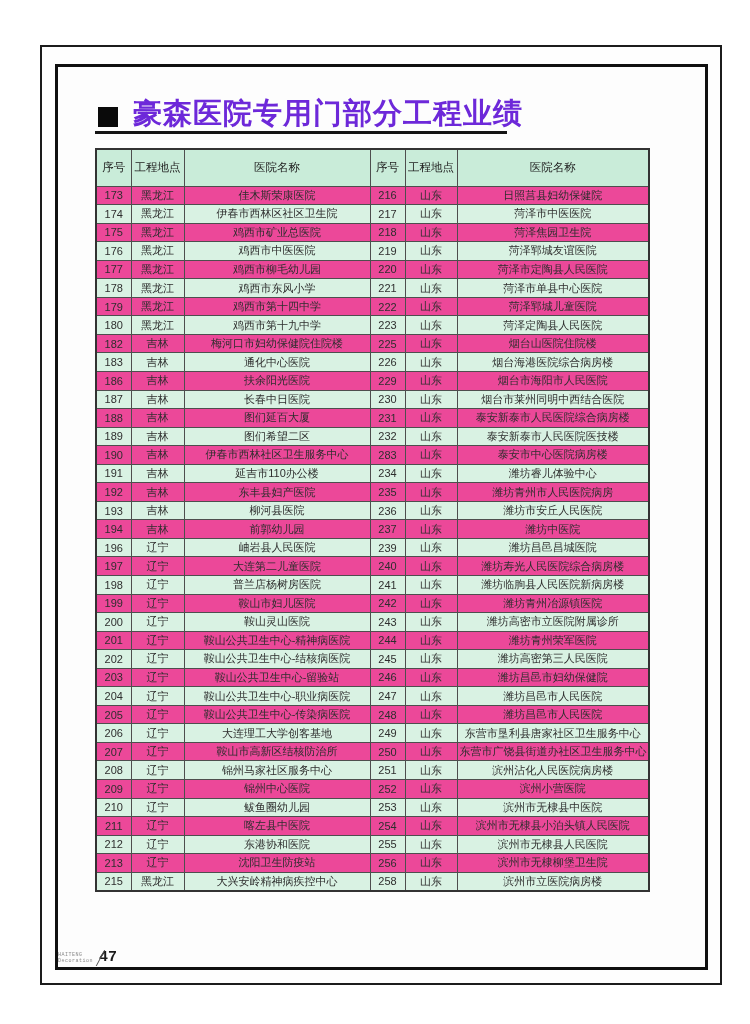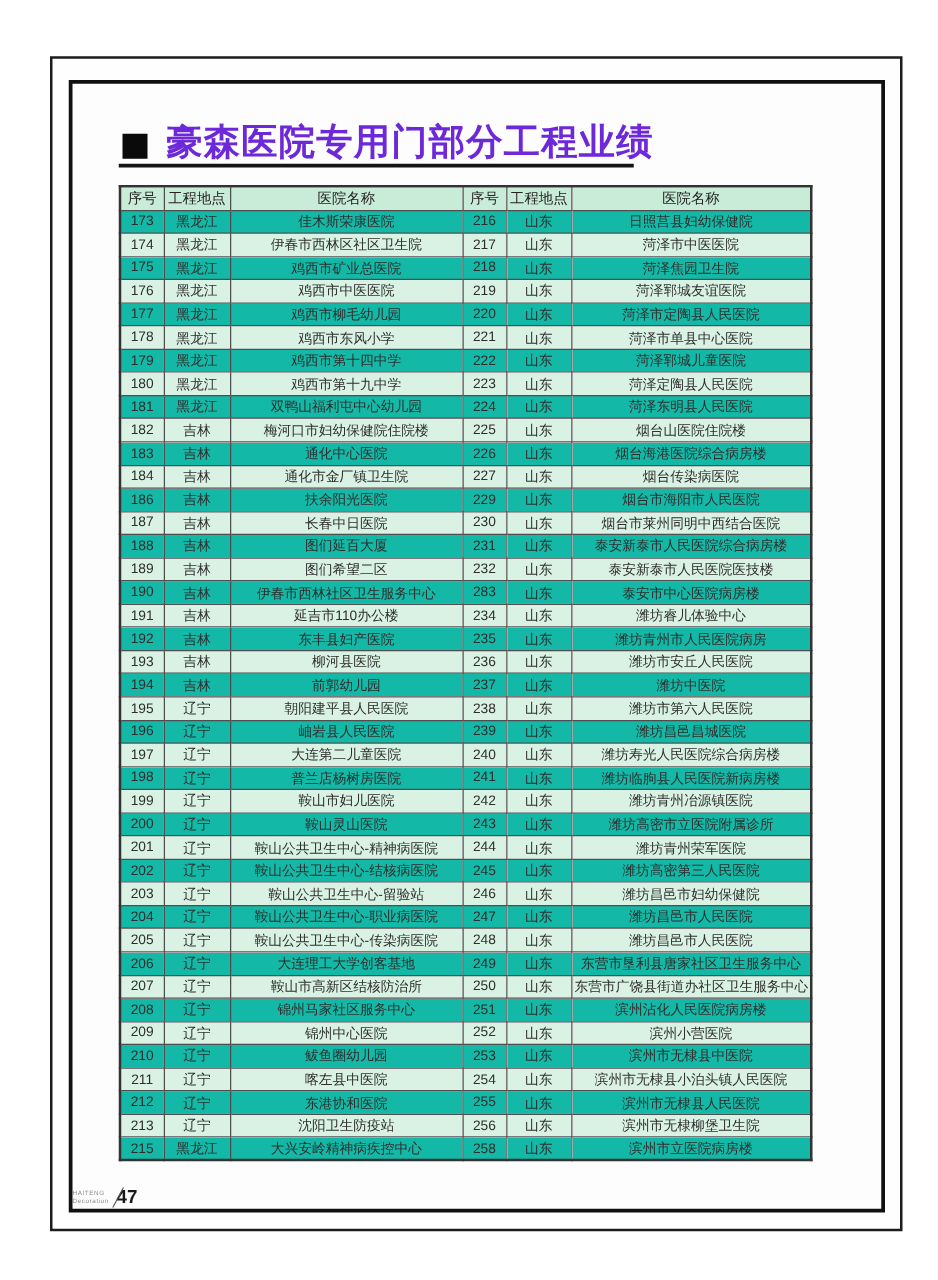"序号" table.perf thead tr { height: 19px -> 37px }
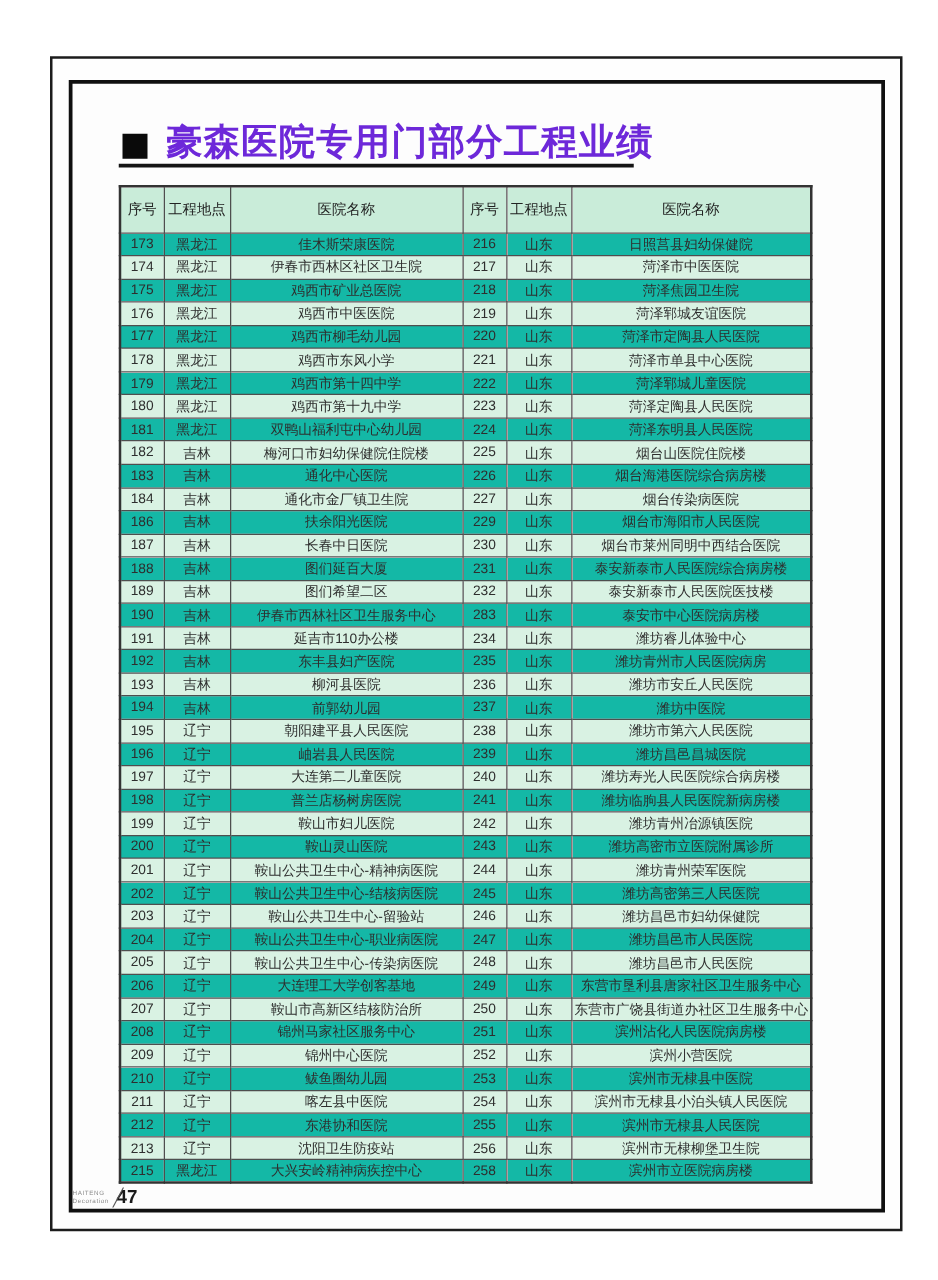"173" table.perf tbody tr { background: #14b8a6 -> #ec4899 }
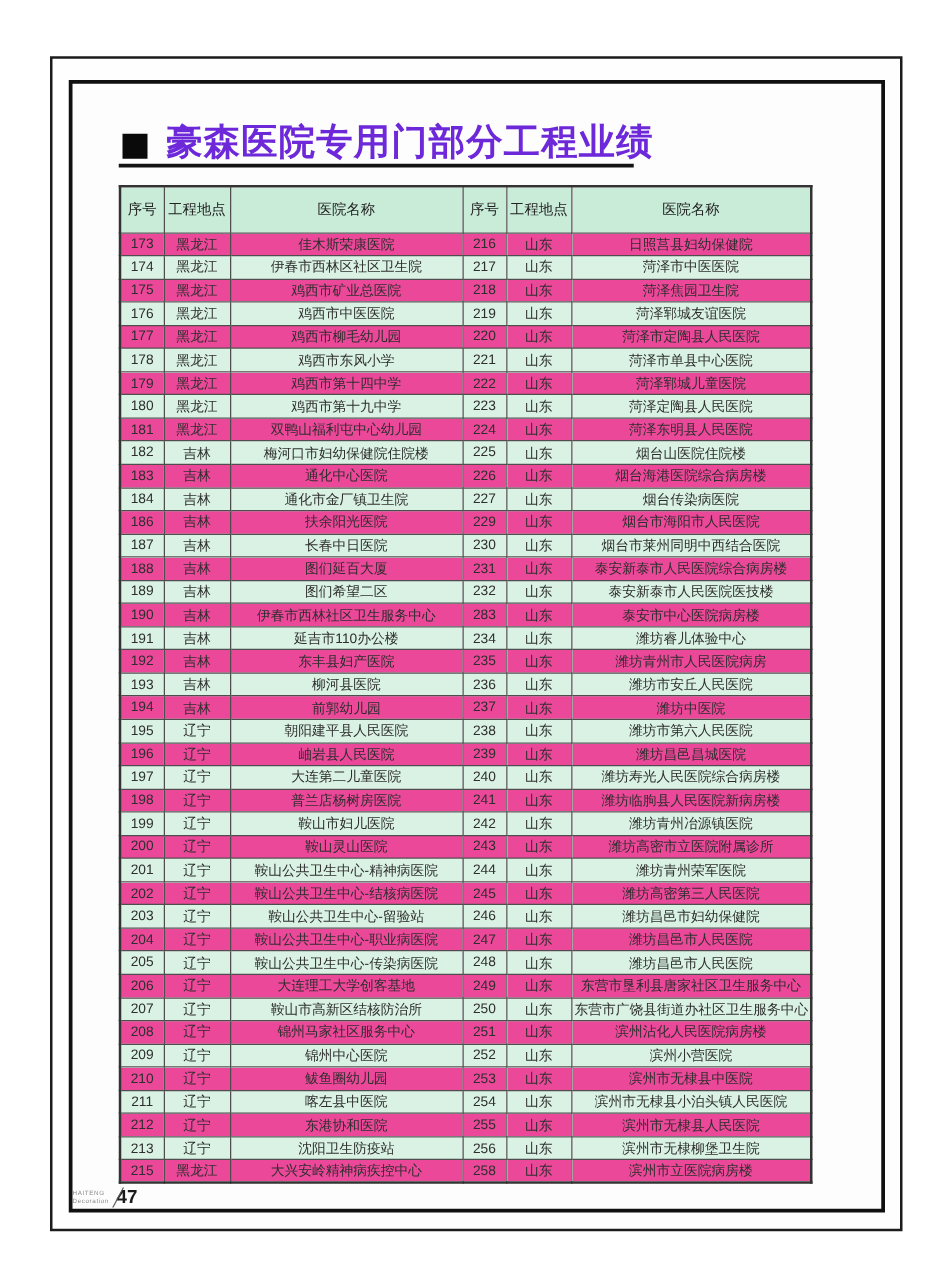"181" tr { html: <tr> <td>181</td> <td>黑龙江</td> <td>双鸭山福利屯中心幼儿园</td> <td>224</td> <td>山东</td> <td>菏泽东明县人民医院</td> </tr> -> none }
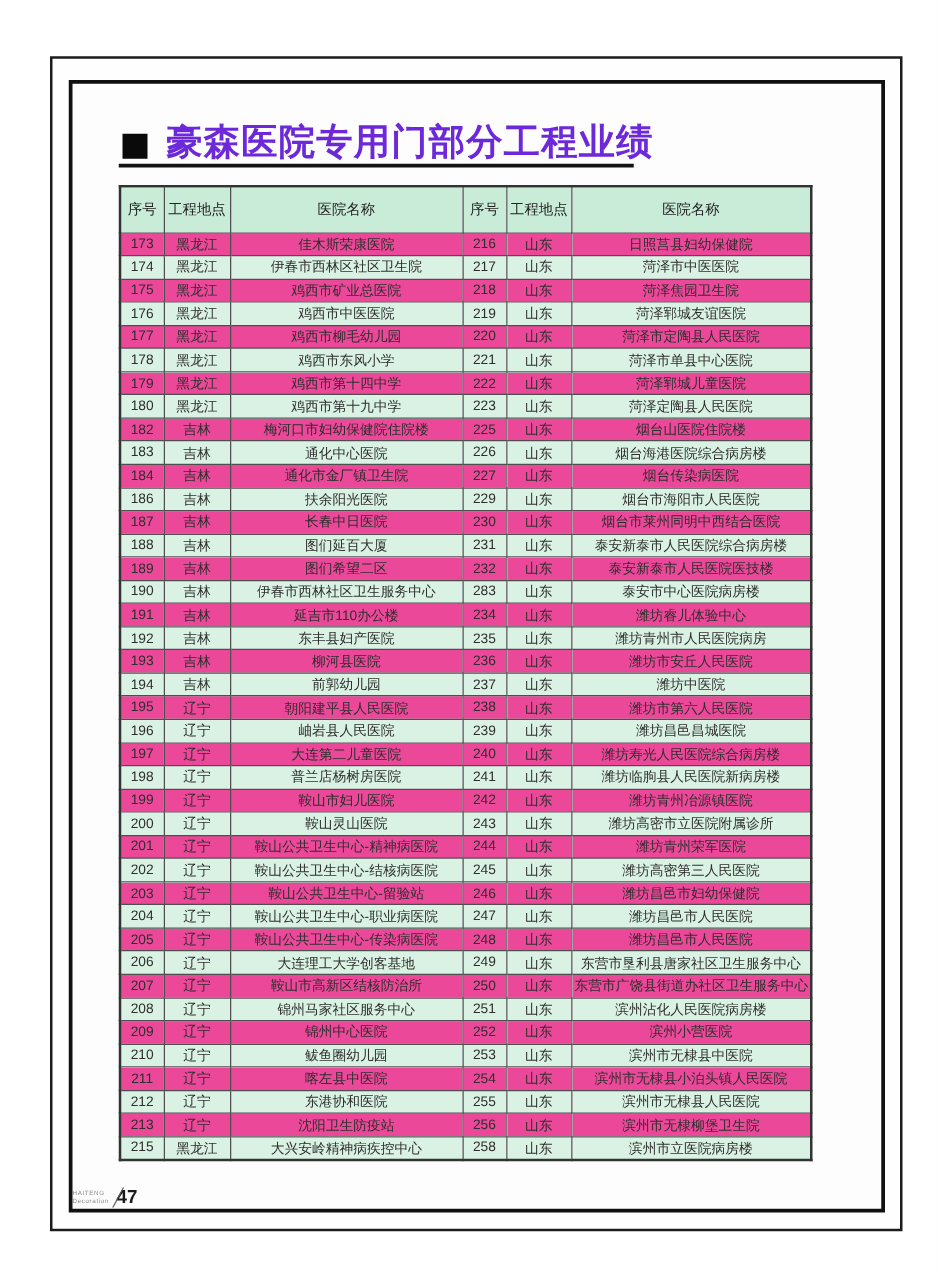"184" tr { html: <tr> <td>184</td> <td>吉林</td> <td>通化市金厂镇卫生院</td> <td>227</td> <td>山东</td> <td>烟台传染病医院</td> </tr> -> none }
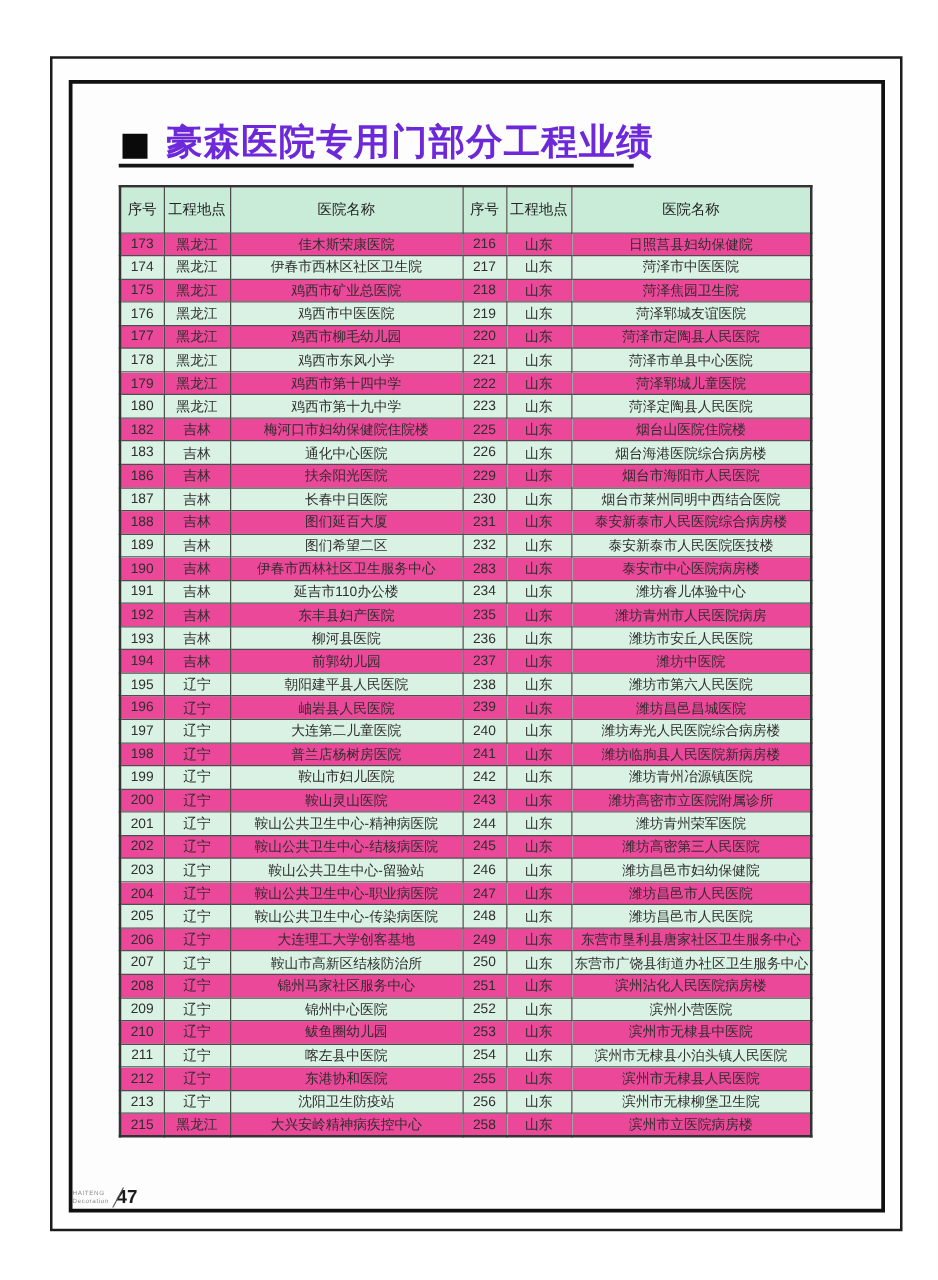"195" tr { html: <tr> <td>195</td> <td>辽宁</td> <td>朝阳建平县人民医院</td> <td>238</td> <td>山东</td> <td>潍坊市第六人民医院</td> </tr> -> none }
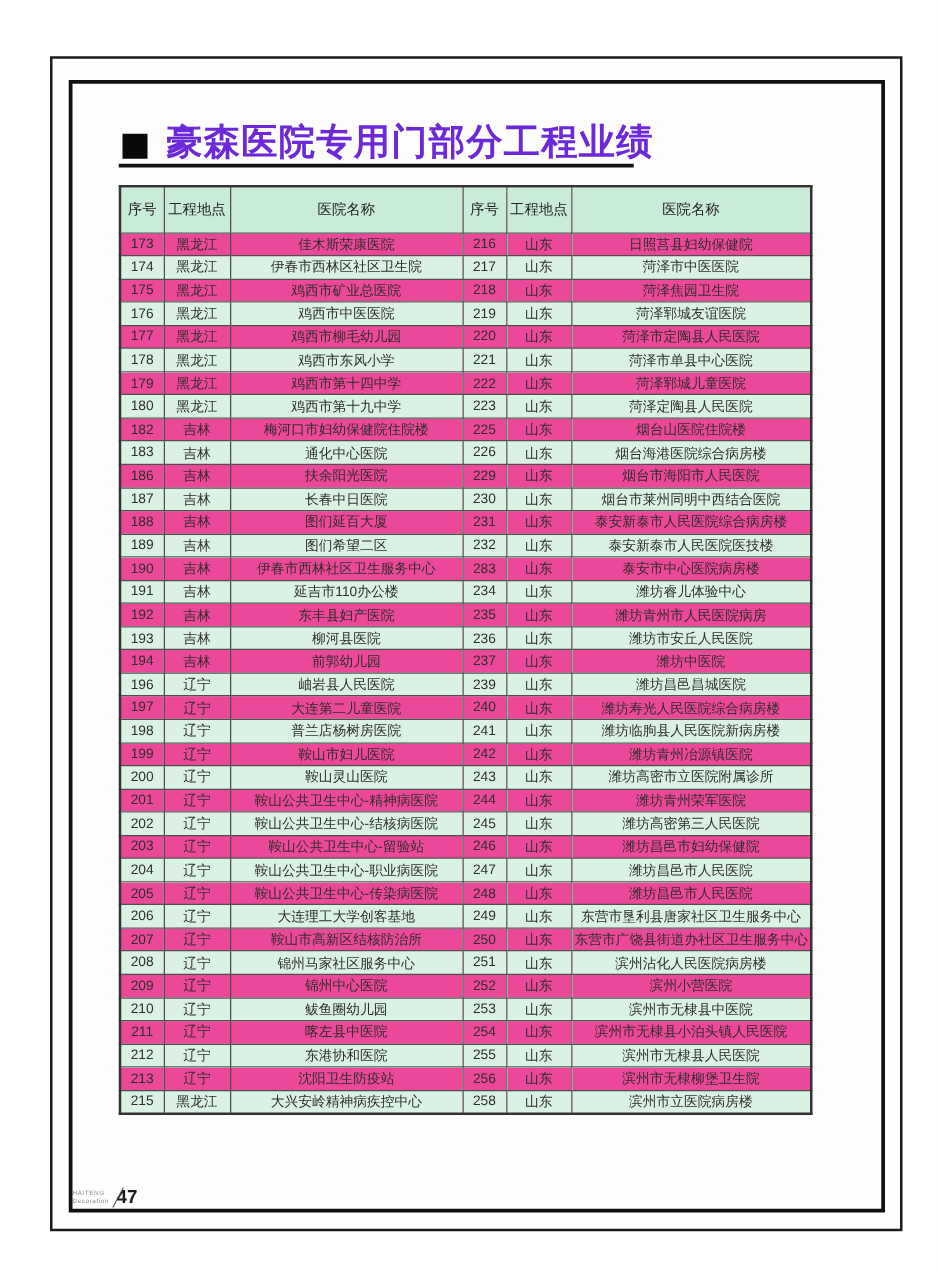"47" .footer { font-family: none -> Liberation Mono, monospace }
